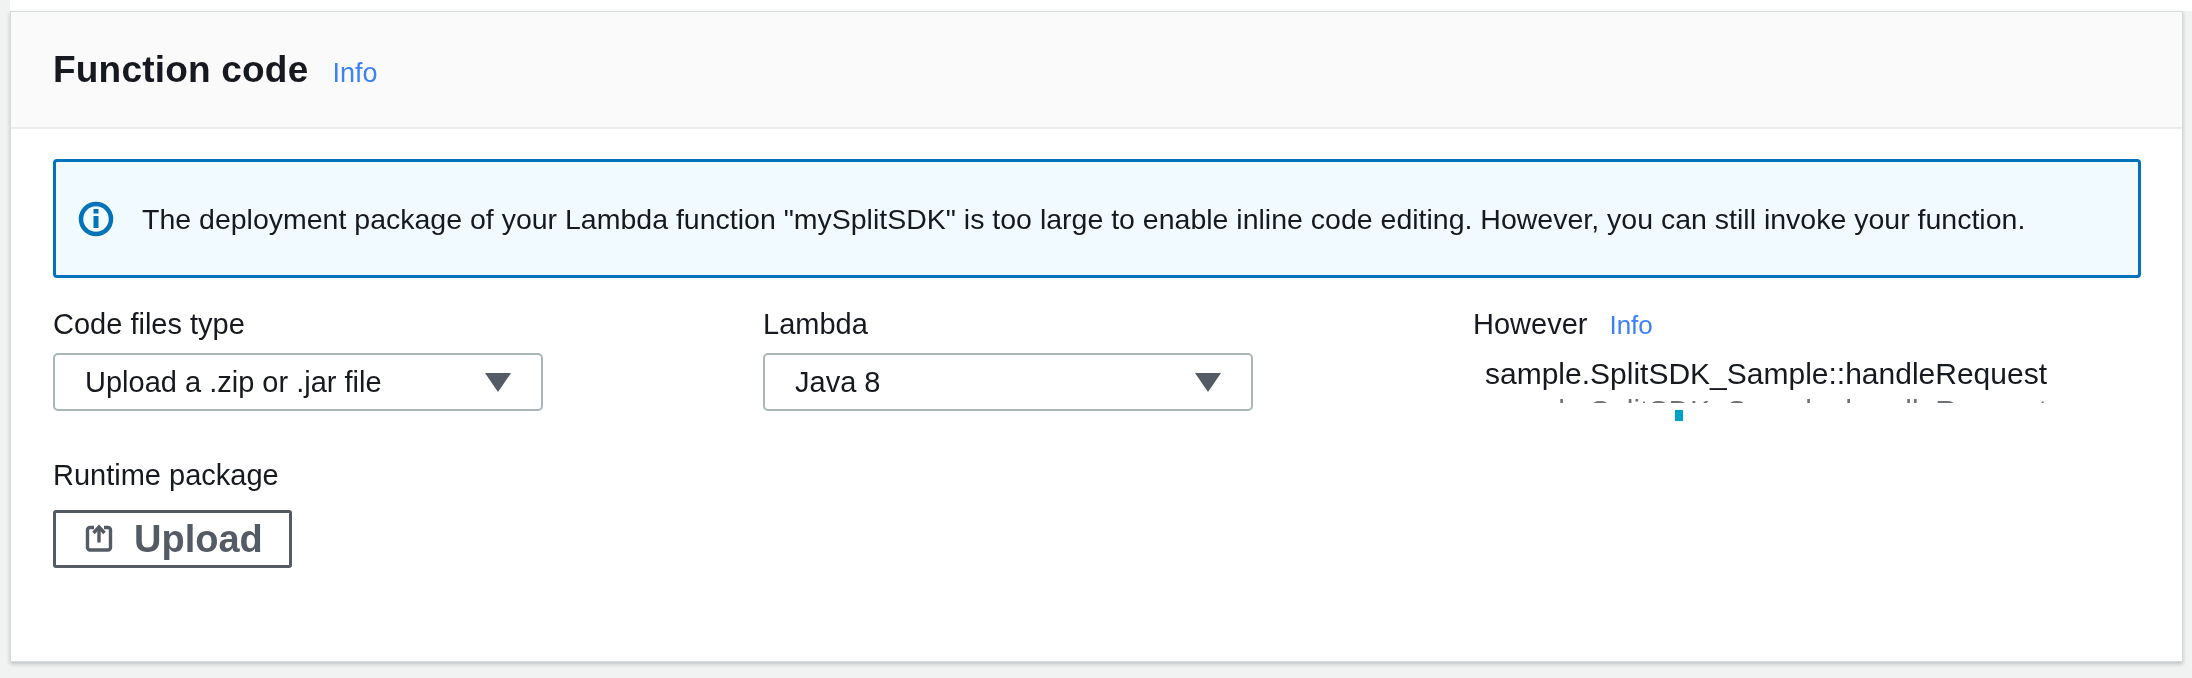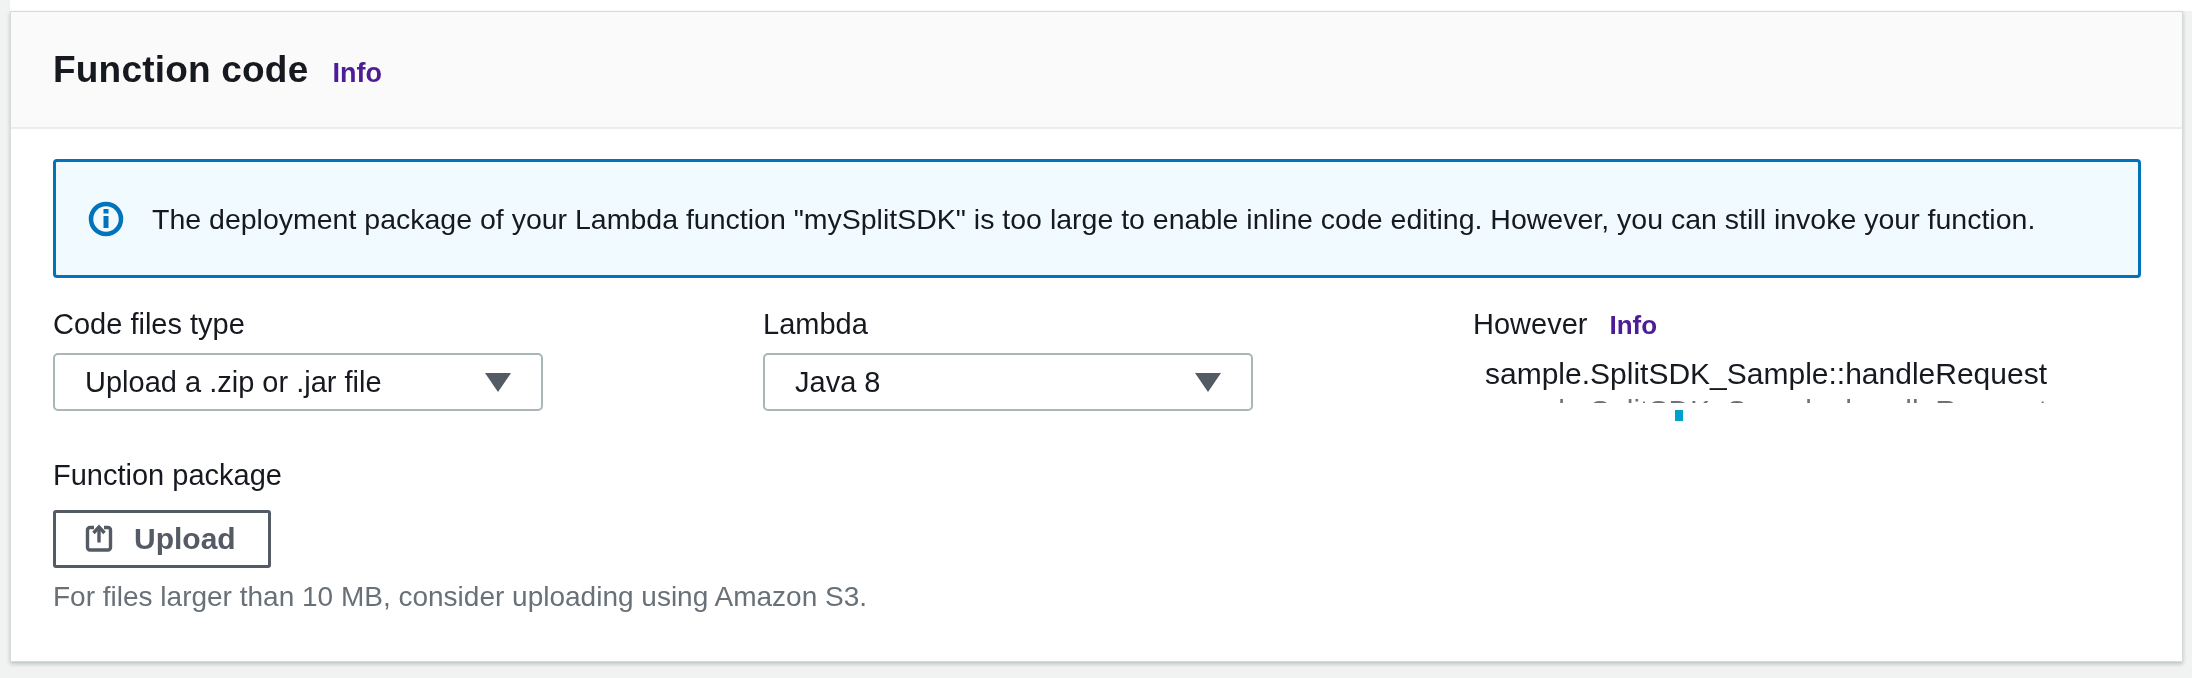"Info" .info-link { color: #4c1d95 -> #3b82f6; font-weight: 700 -> 400 }
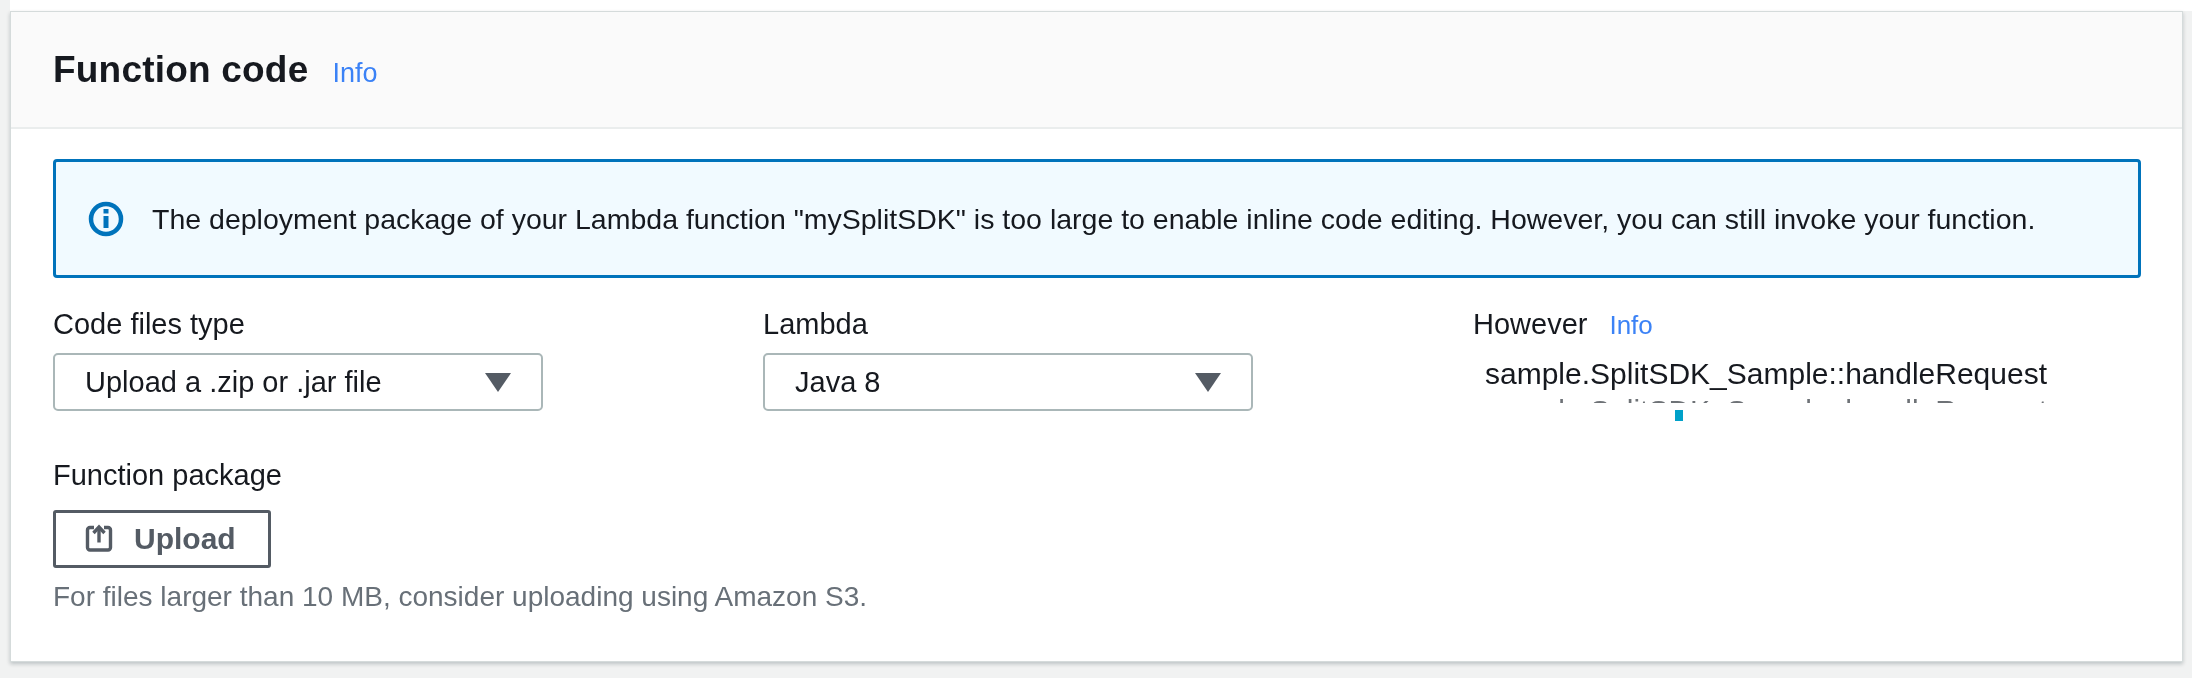"The deployment package of your" .alert { padding: 0 32px -> 0 22px }
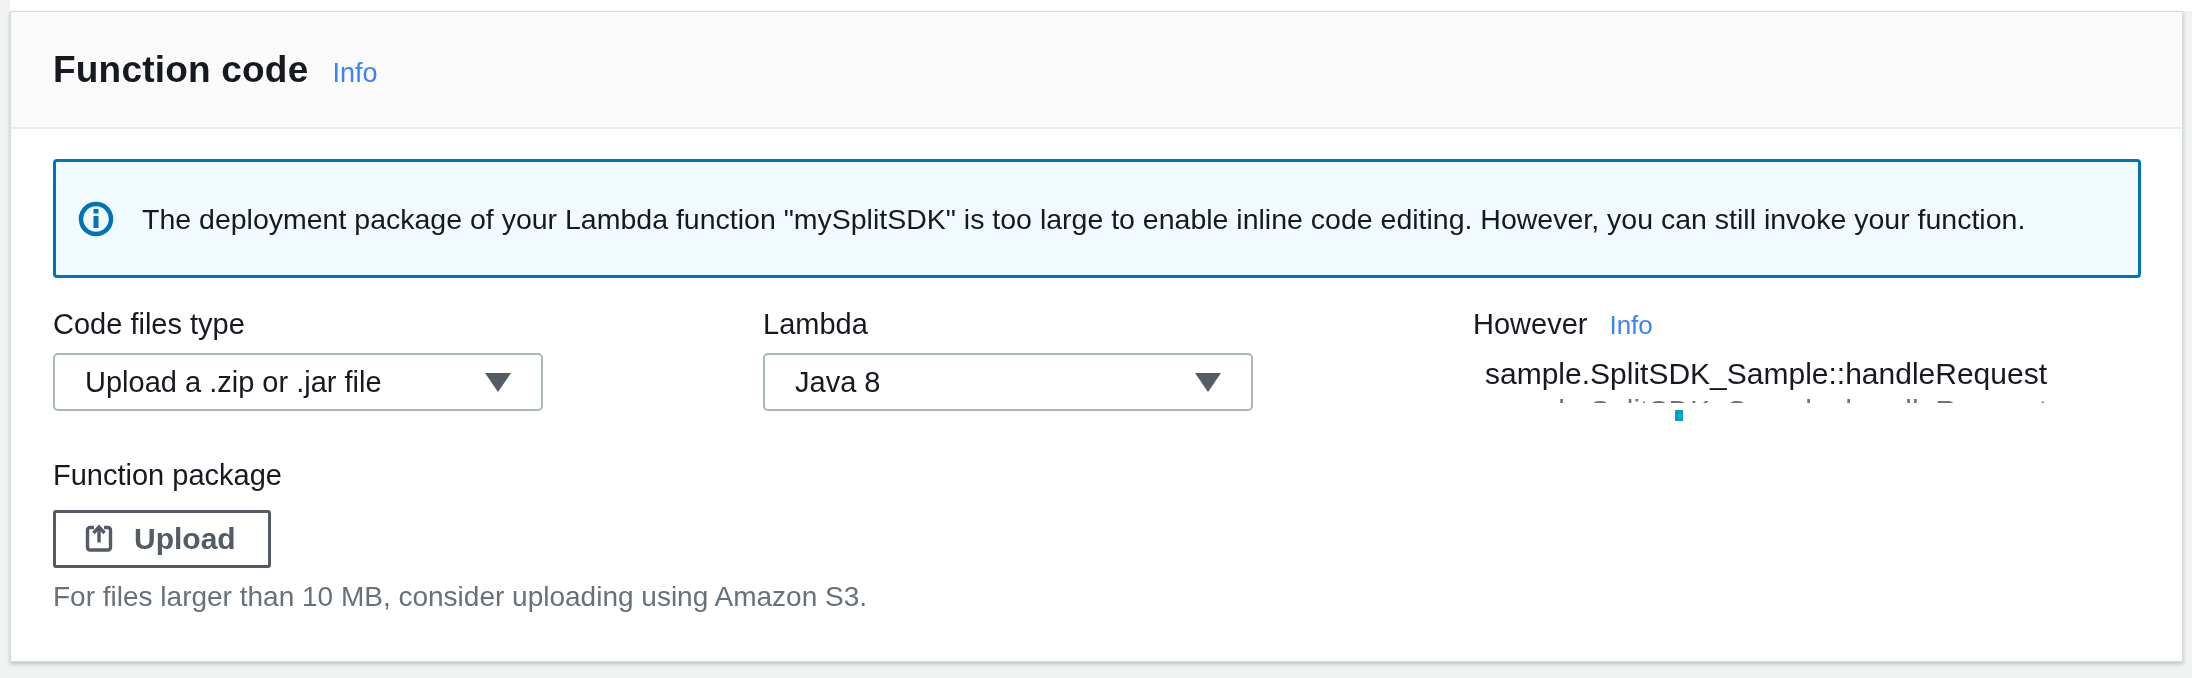"Function package" div.package-label { text: Function -> Runtime }
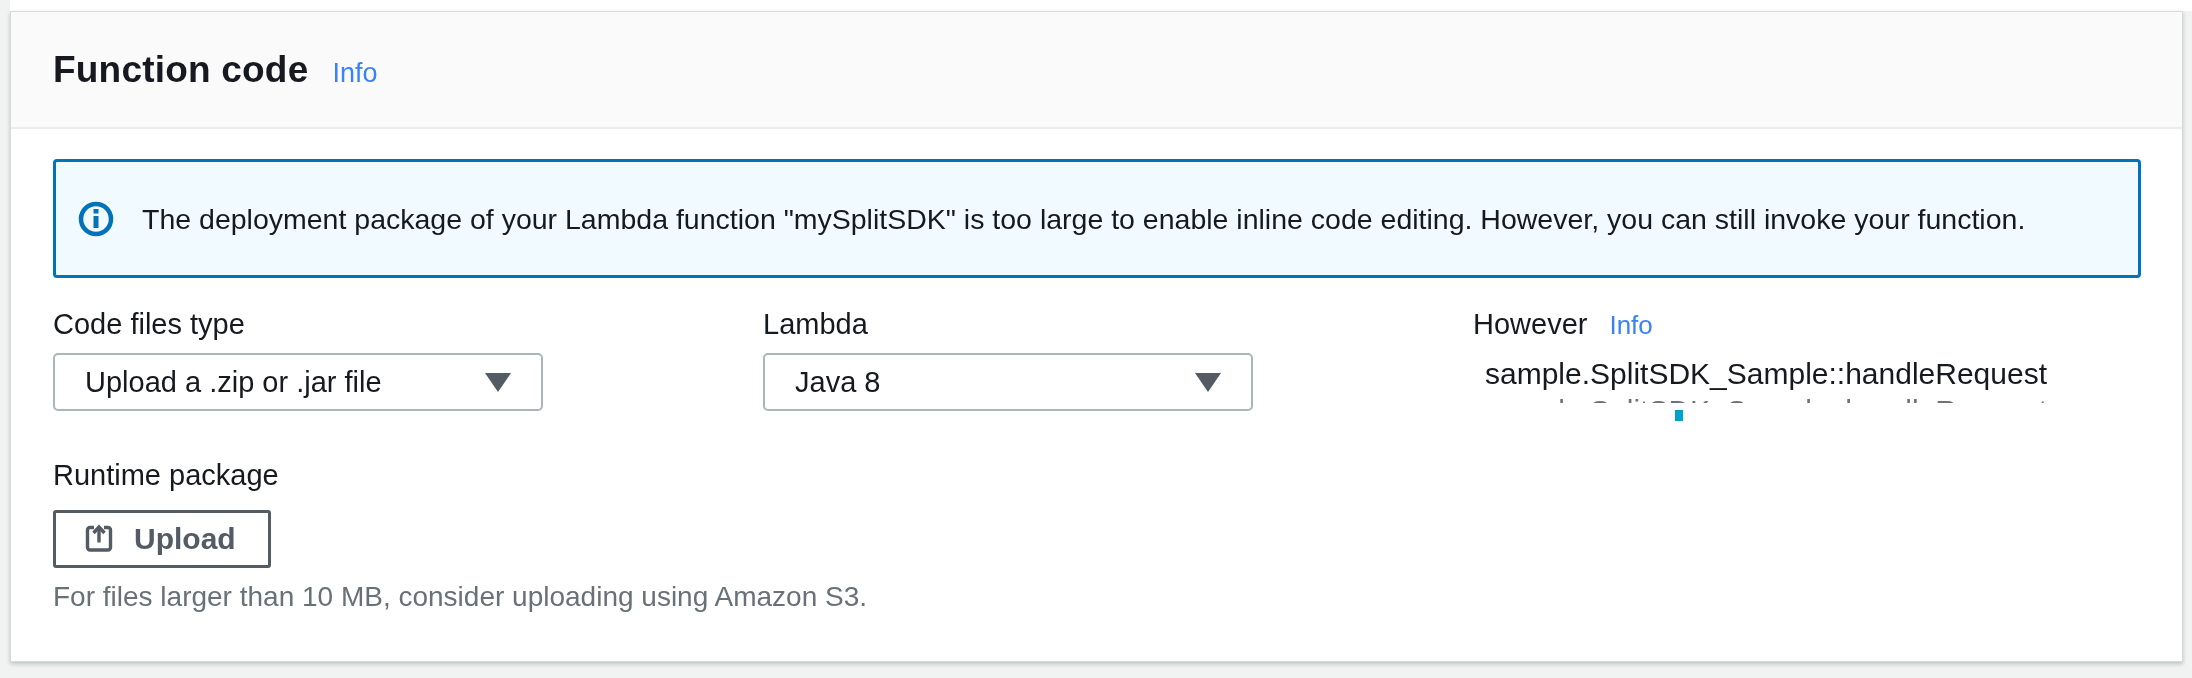"Upload" .upload-btn { font-size: 30px -> 38px }
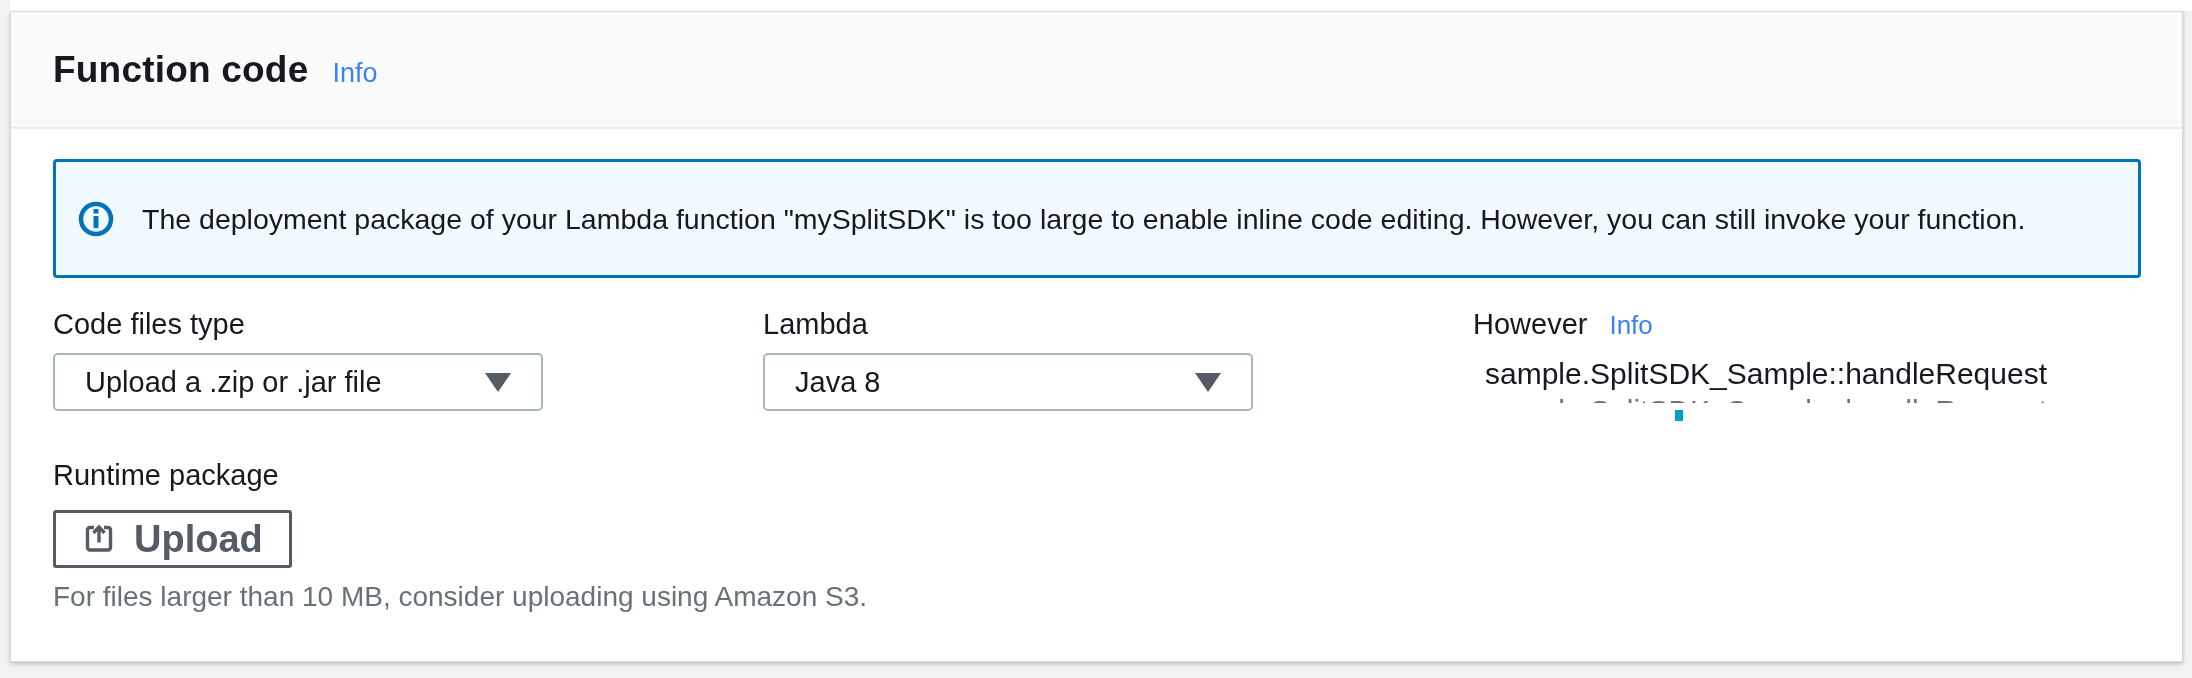"For files larger than 10" div.help-text { html: <div>For files larger than 10 MB, consider uploading using Amazon S3.</div> -> none }
